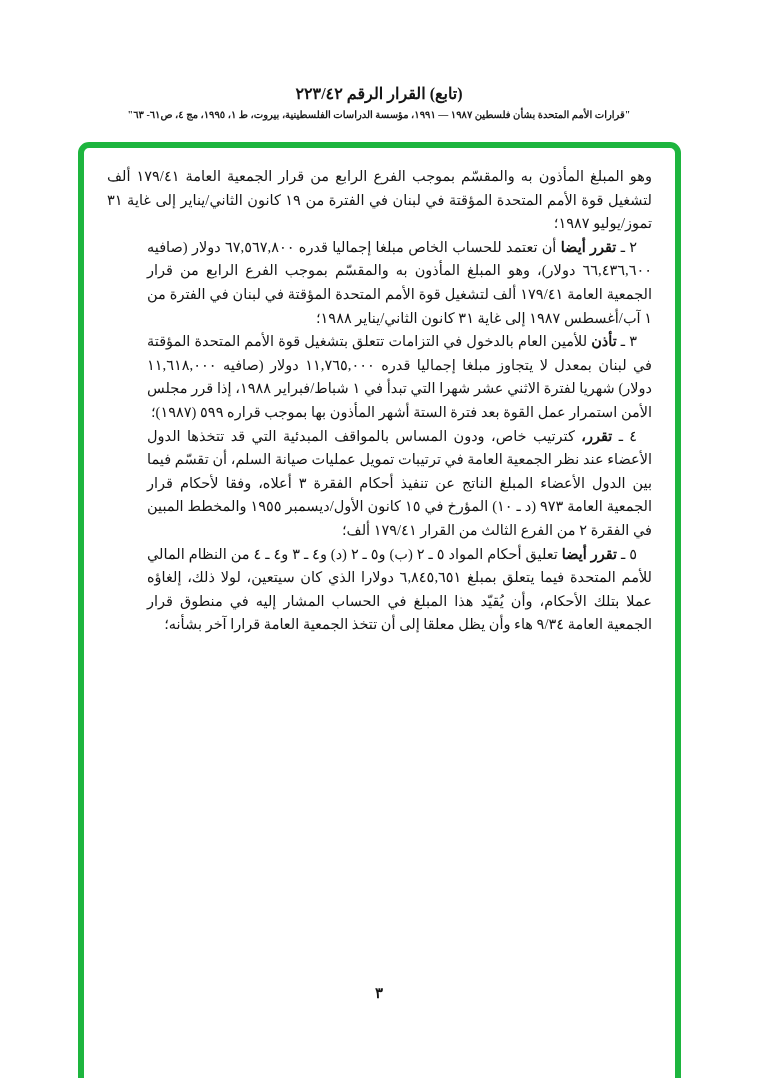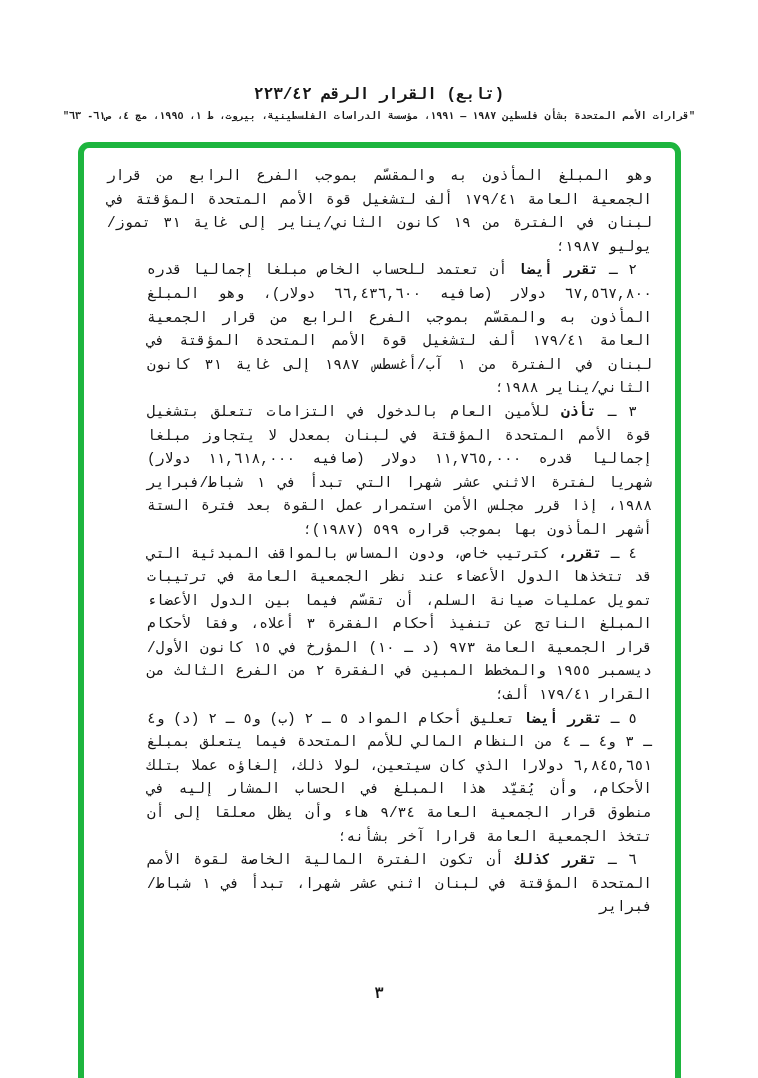"(تابع) القرار الرقم ٢٢٣/٤٢" .page { font-family: Liberation Mono, monospace -> Liberation Serif, serif }
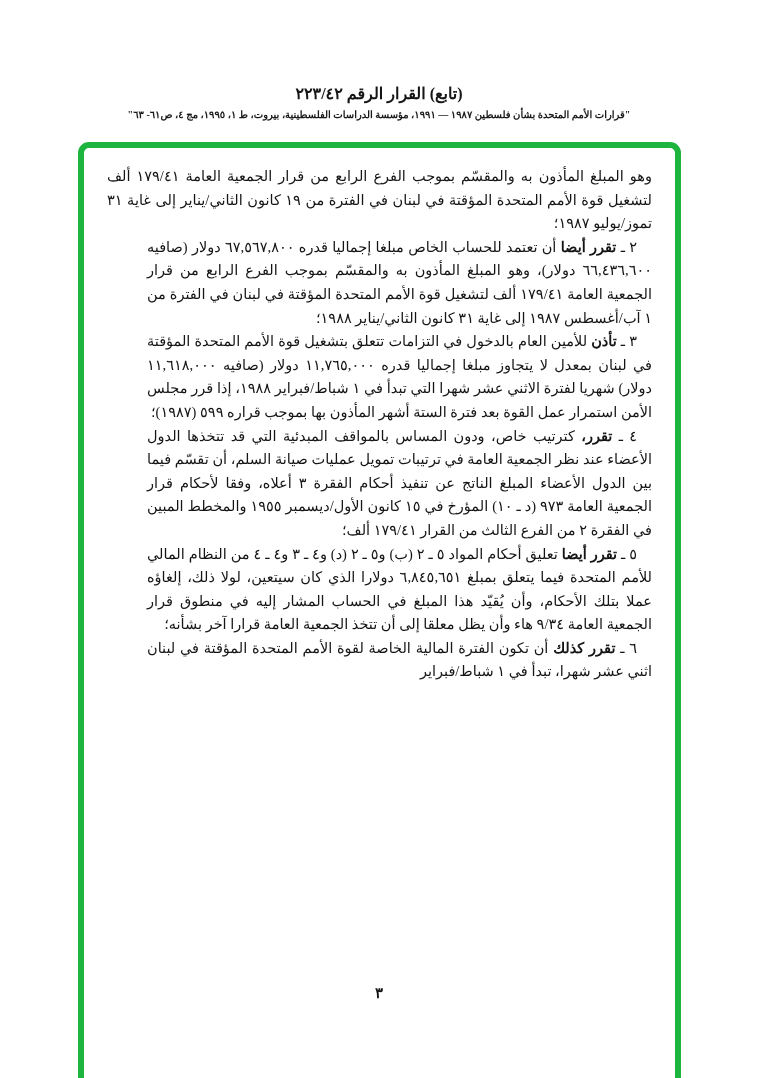"٦ ـ تقرر كذلك أن" p.para { html: <p><span>٦ ـ</span> <span>تقرر كذلك</span> <span>أن تكون الفترة المالية الخاصة لقوة الأمم المتحدة المؤقتة في لبنان اثني عشر شهرا، تبدأ في ١ شباط/فبراير</span></p> -> none }
